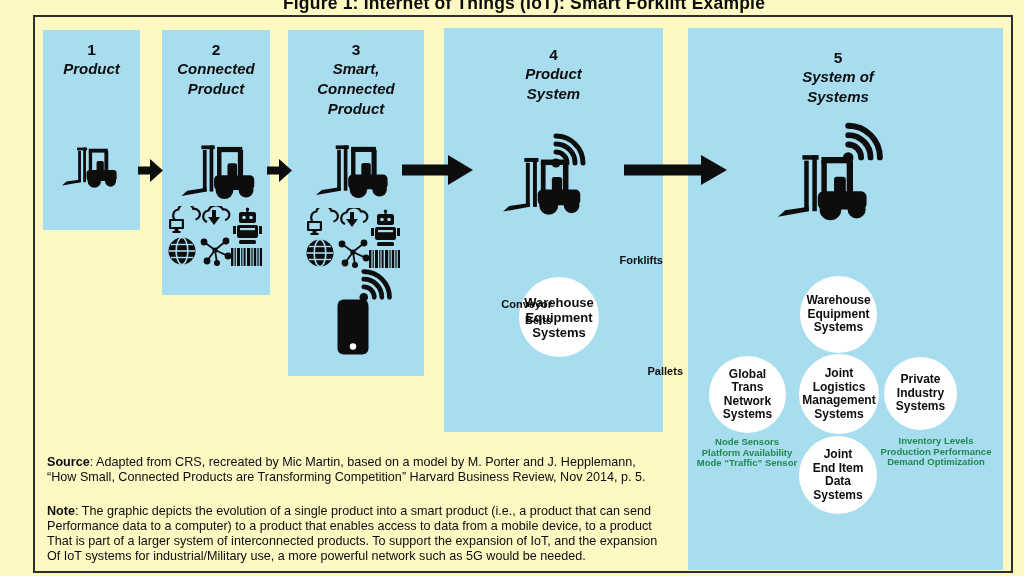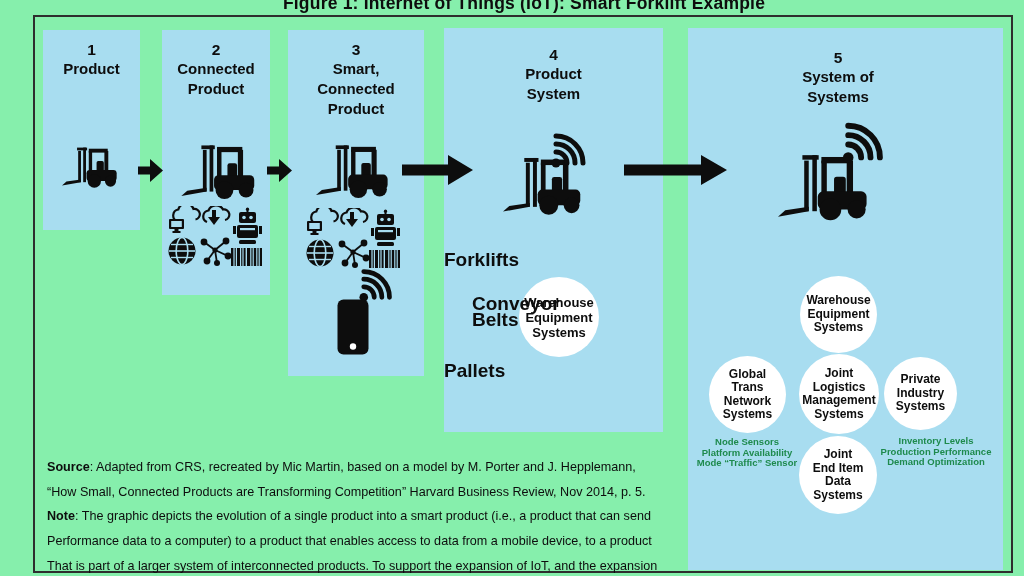"Figure 1: Internet of Things" .canvas { background: #86efac -> #fef9c3 }
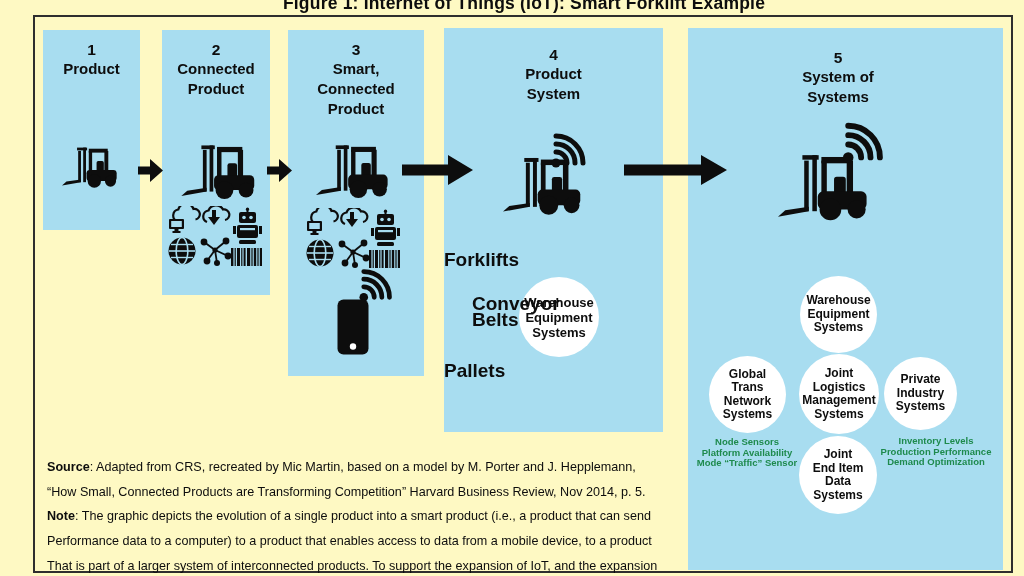"Product" .stage-label { font-style: none -> italic }
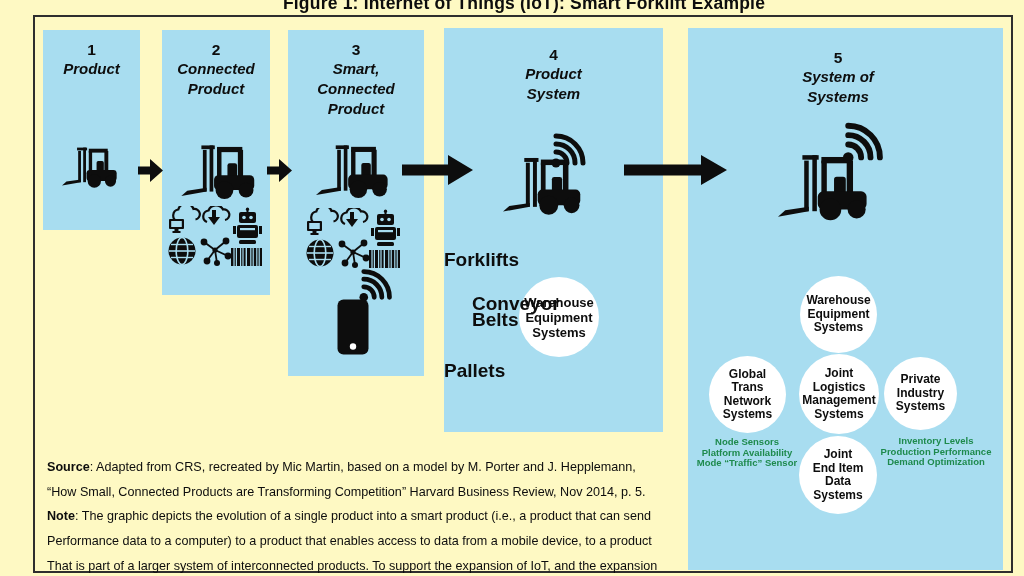"Forklifts" .sat { font-size: 19px -> 11px; text-align: left -> right }
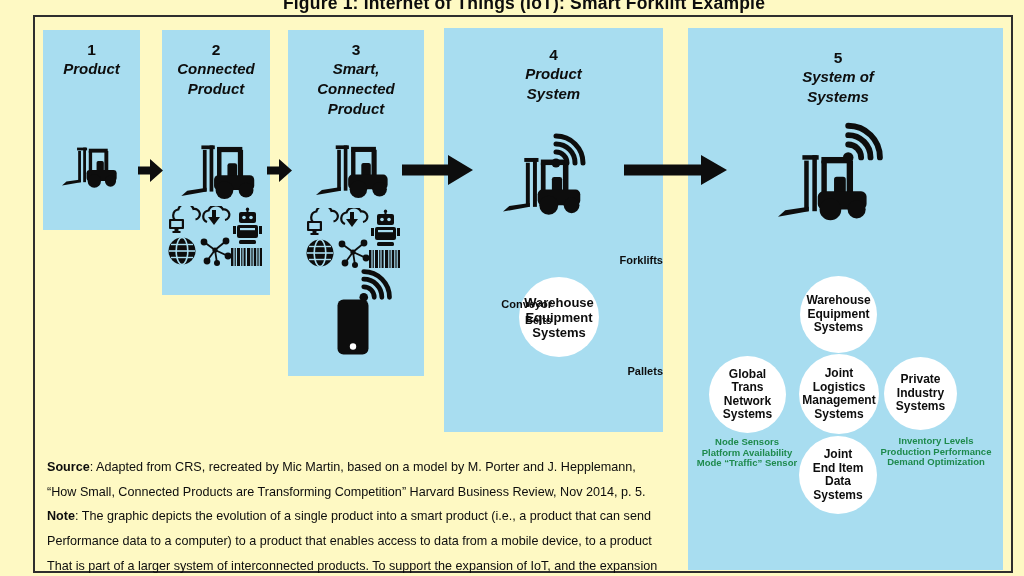"Pallets" div.sat { left: 444px -> 464px }
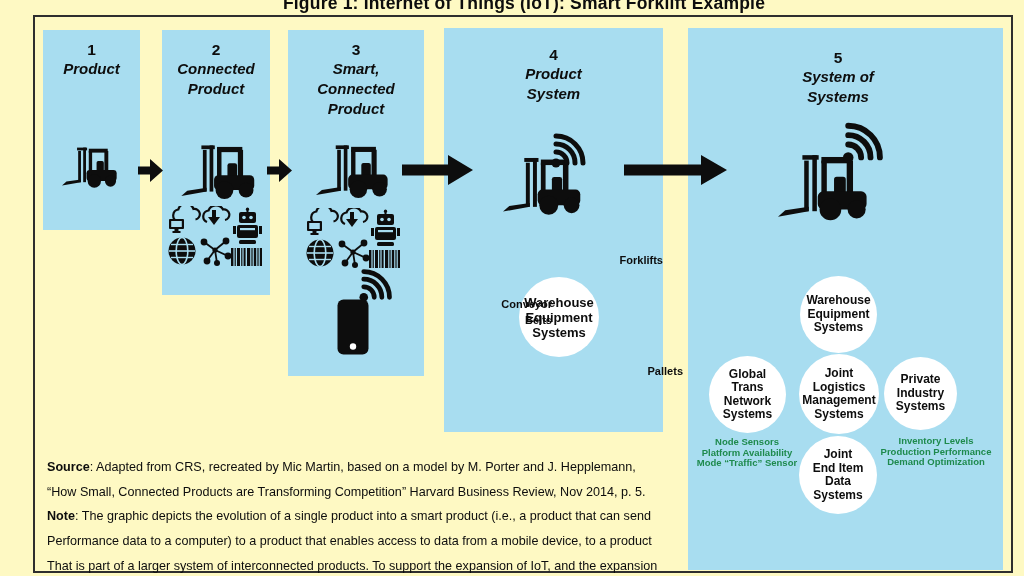"Source: Adapted from CRS, recreated" .caption { line-height: 25px -> 15px }
